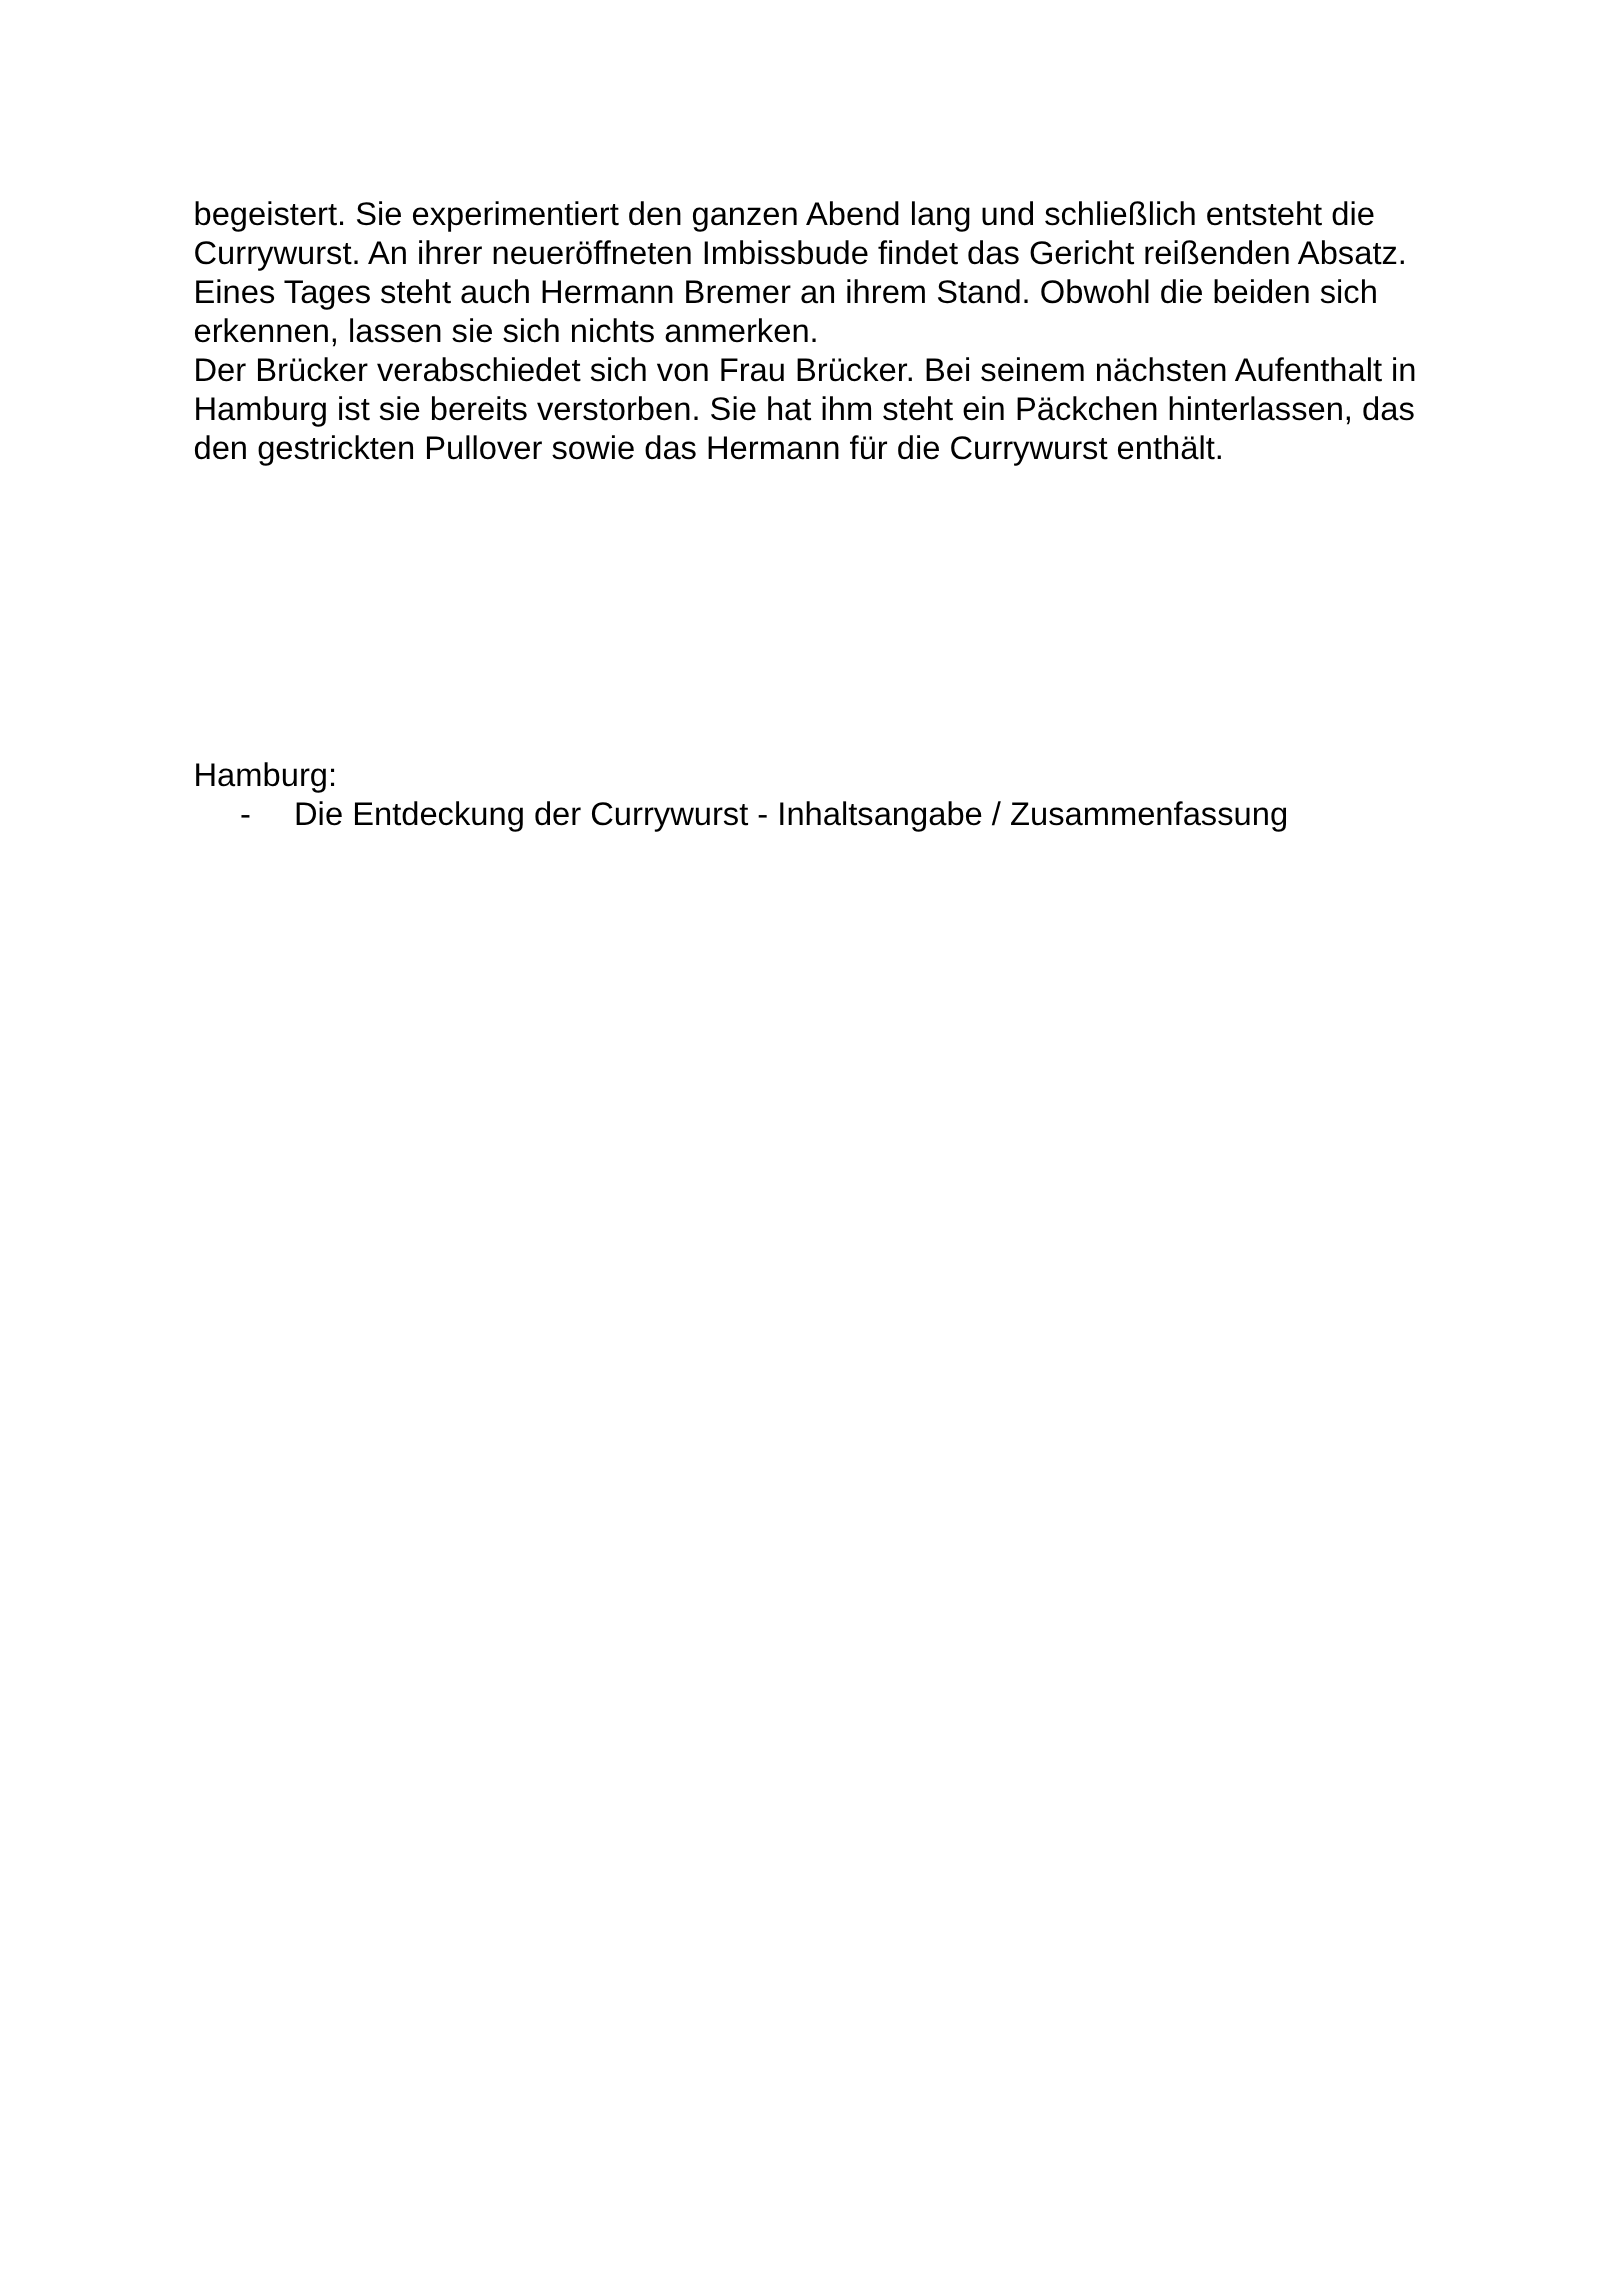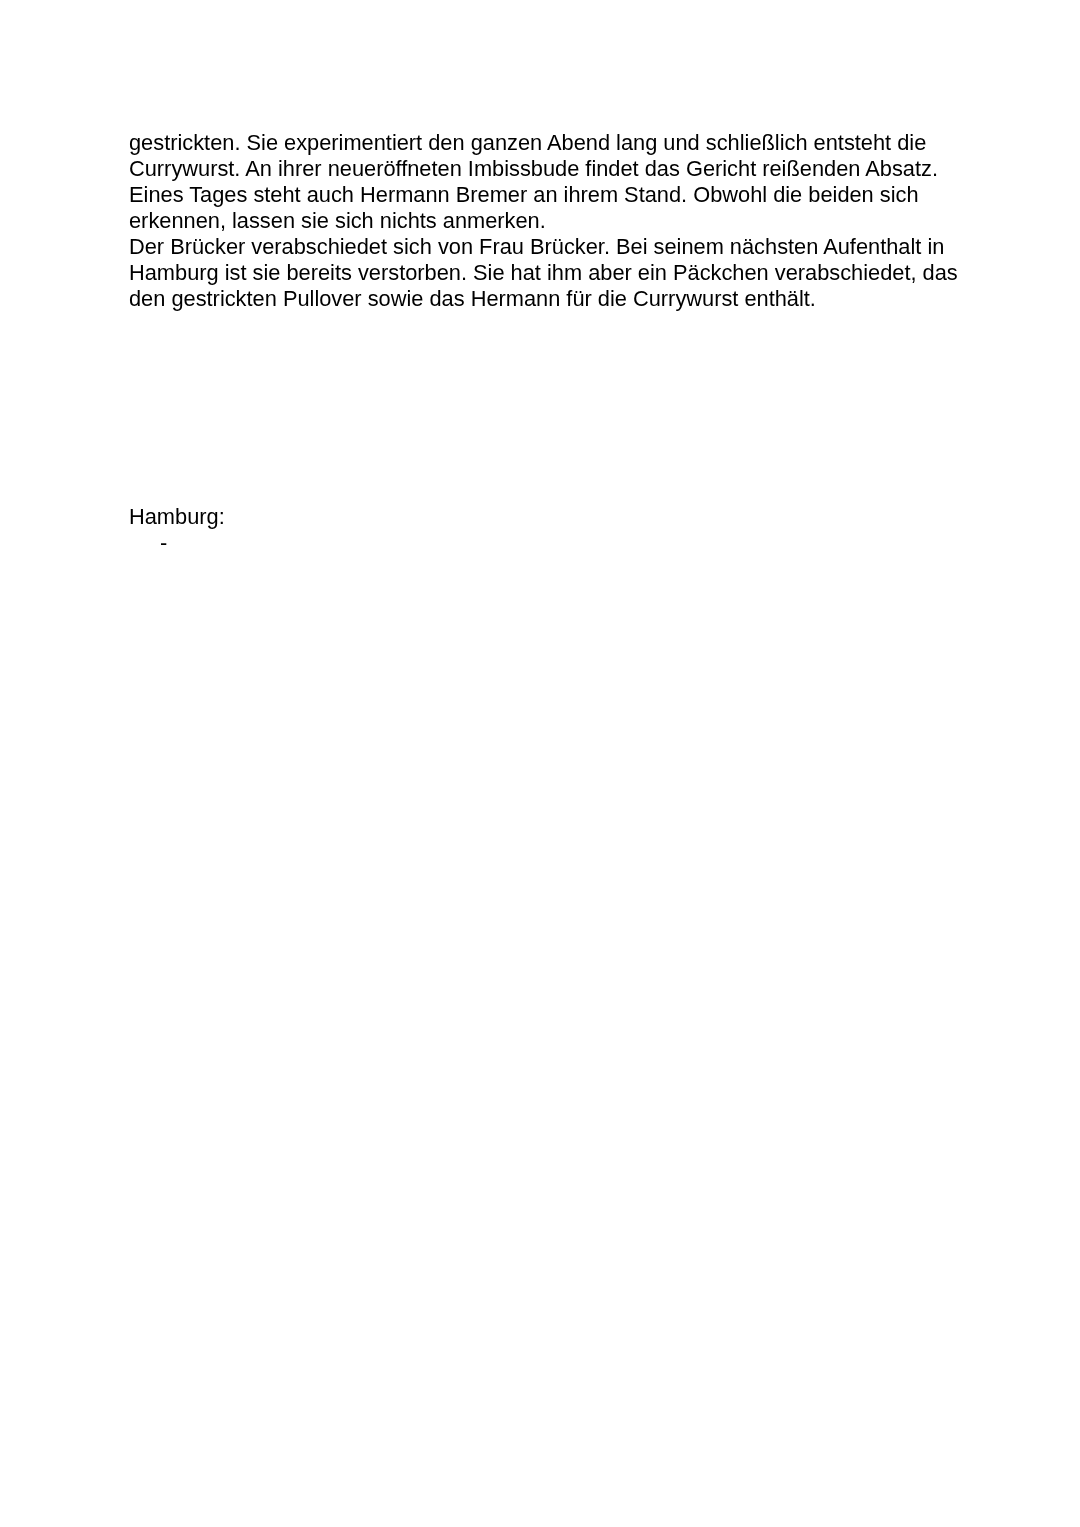"gestrickten. Sie experimentiert den" div.pline { text: gestrickten -> begeistert }
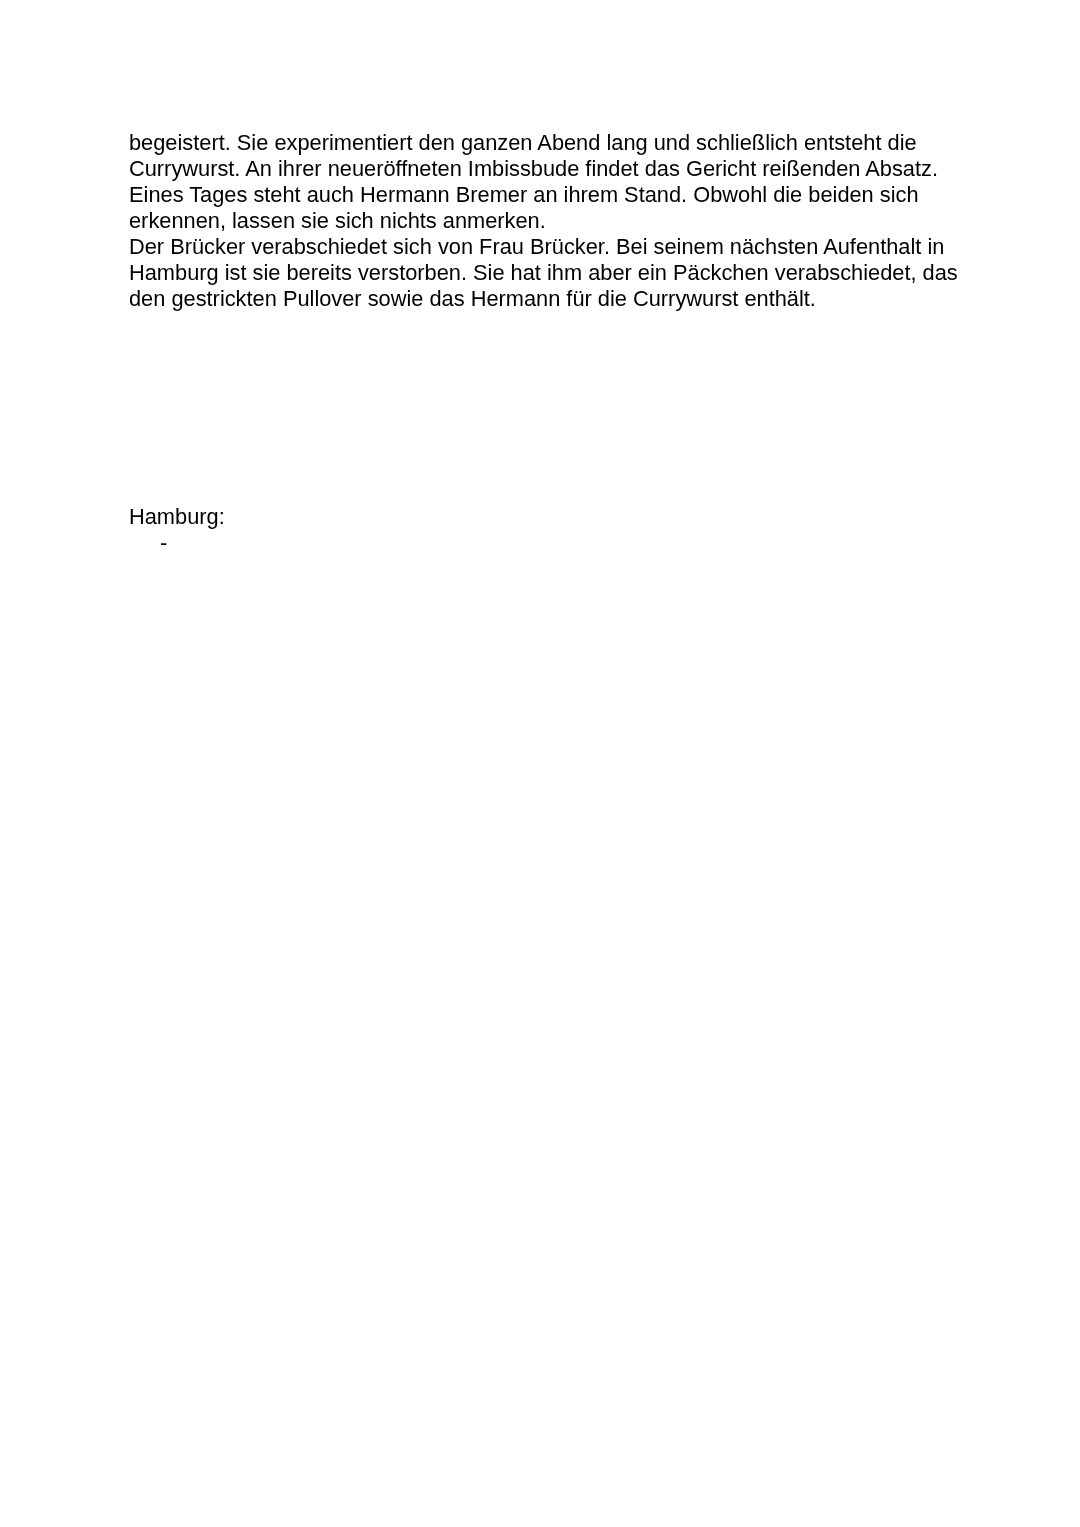"Hamburg ist sie bereits verstorben." div.pline { text: aber ein Päckchen verabschiedet -> steht ein Päckchen hinterlassen }
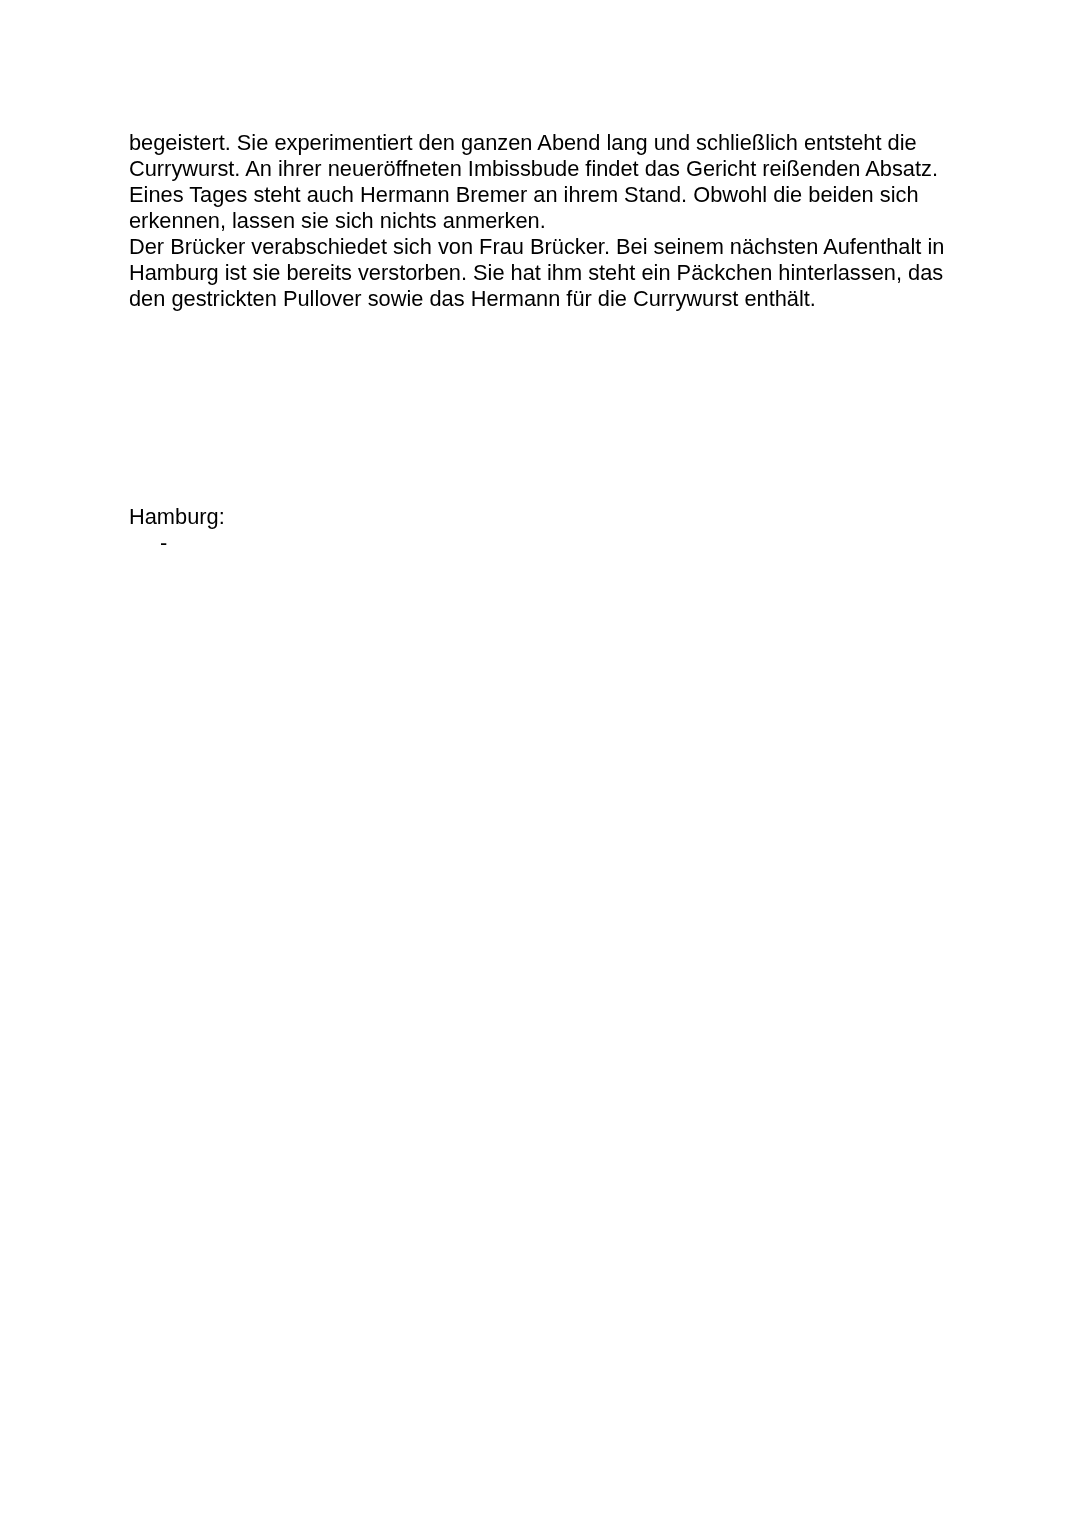"Die Entdeckung der Currywurst -" div.bullet-line { html: none -> <div>Die Entdeckung der Currywurst - Inhaltsangabe / Zusammenfassung</div> }
